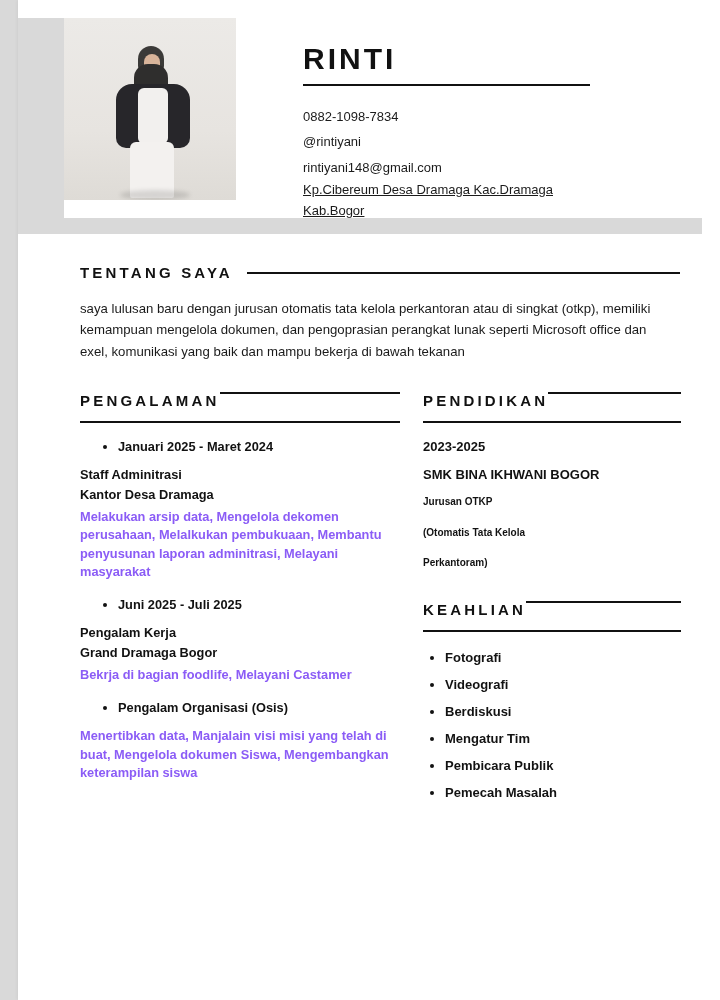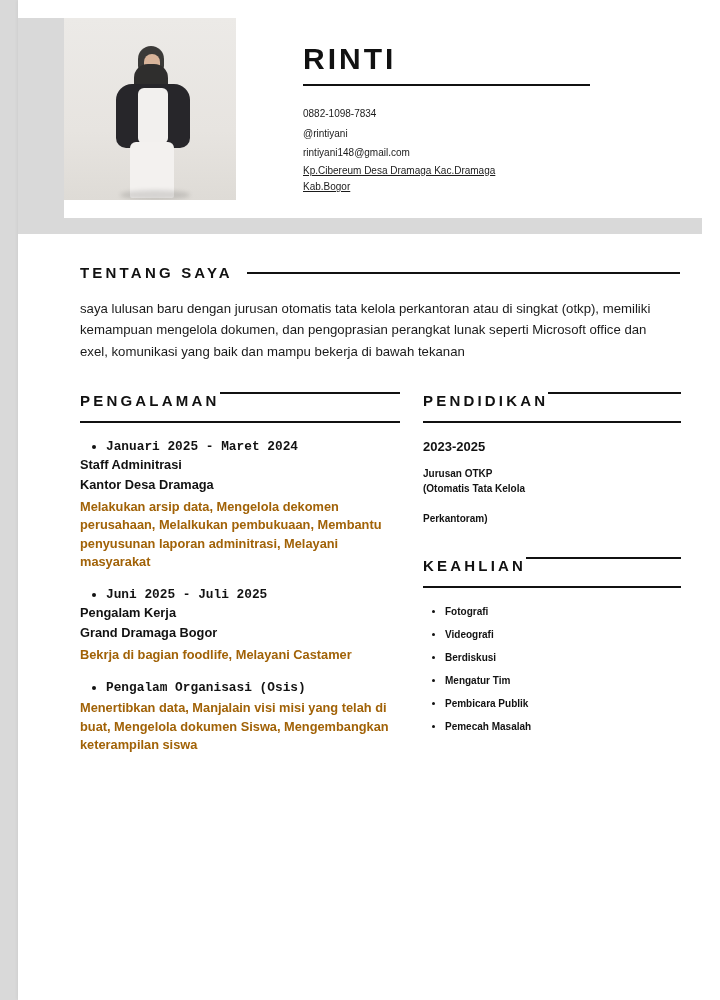"0882-1098-7834" .contact { font-size: 10px -> 13px }
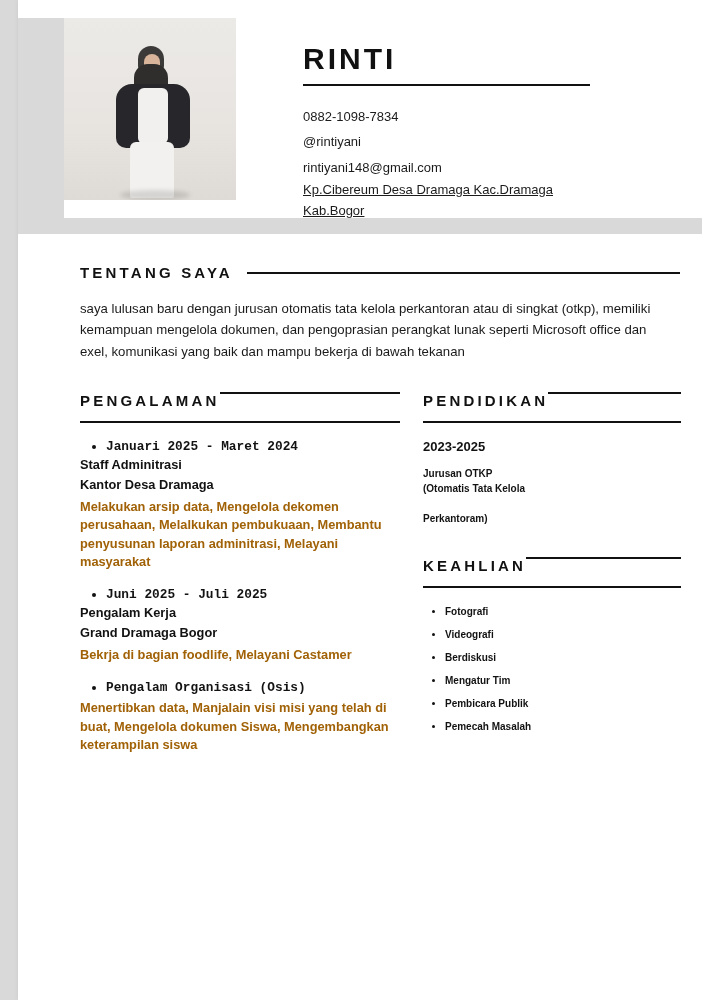"Januari 2025 - Maret 2024" ul.bullets { font-family: Liberation Mono, monospace -> none; margin: 0 -> 12px }
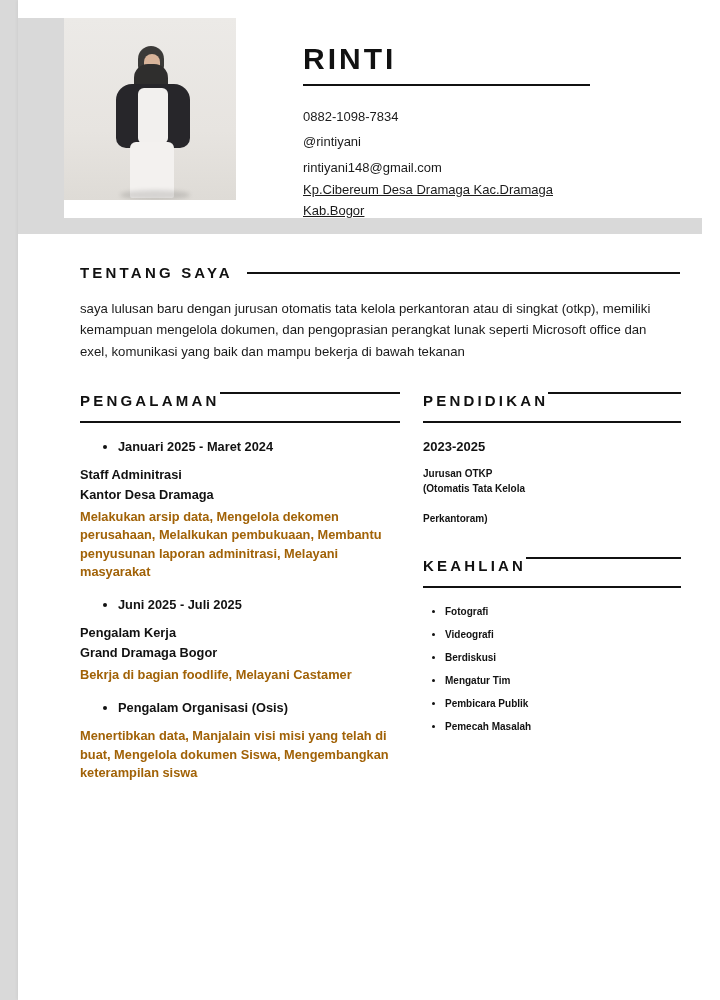"SMK BINA IKHWANI BOGOR" div.edu-school { html: none -> <div>SMK BINA IKHWANI BOGOR</div> }
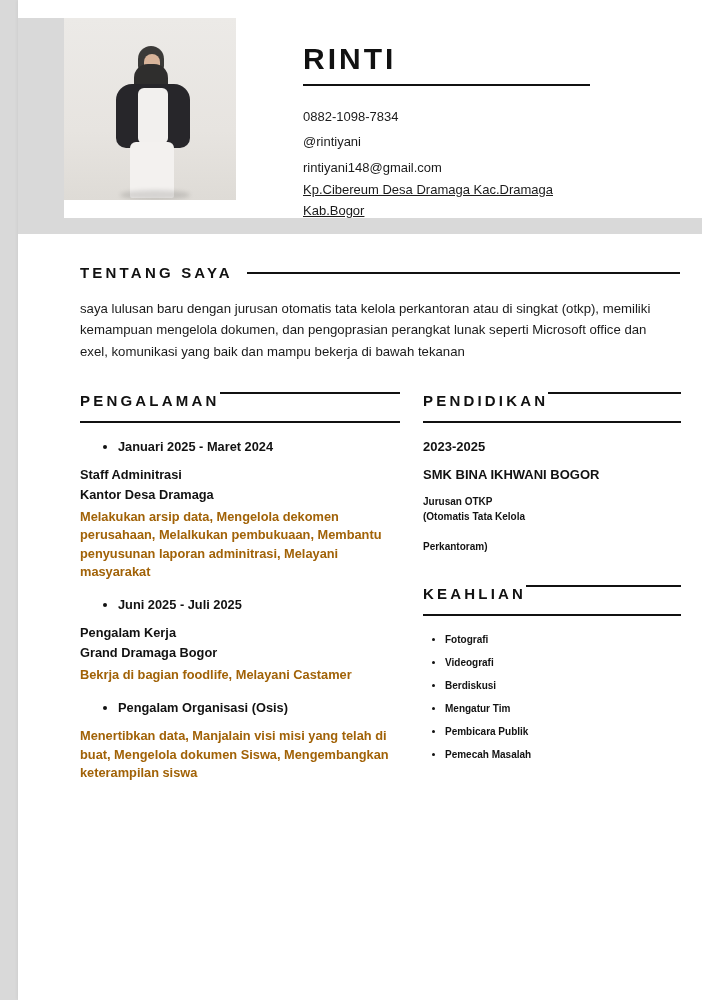"Melakukan arsip data, Mengelola dekomen" .job-desc { color: #a16207 -> #8b5cf6 }
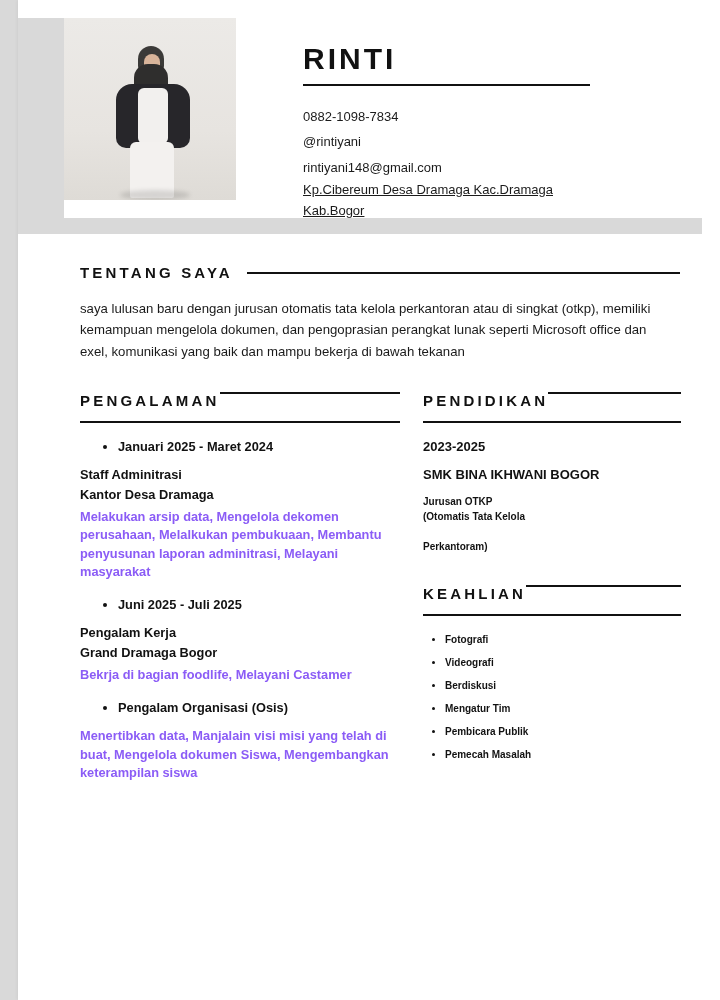"(Otomatis Tata Kelola" div.edu-major { margin-top: 0 -> 16px }
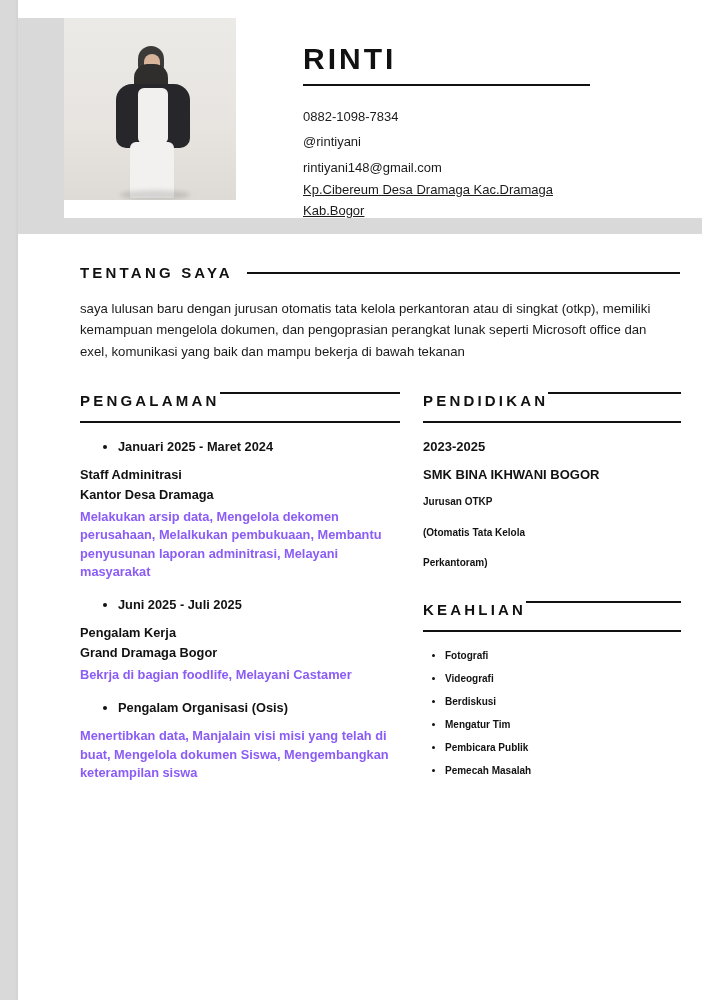"Fotografi" ul.skills li { font-size: 10px -> 13px }
